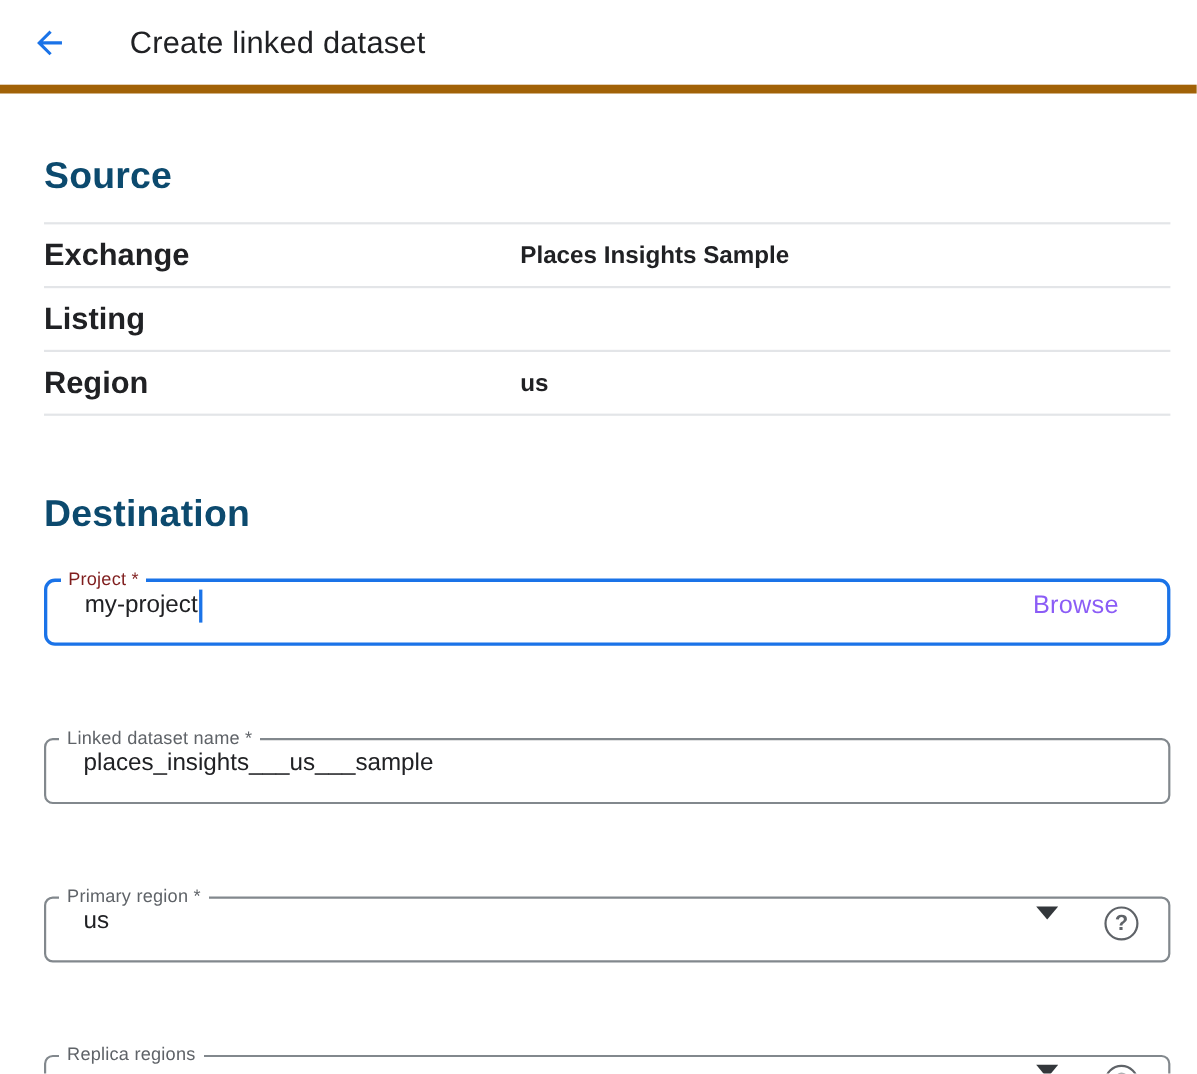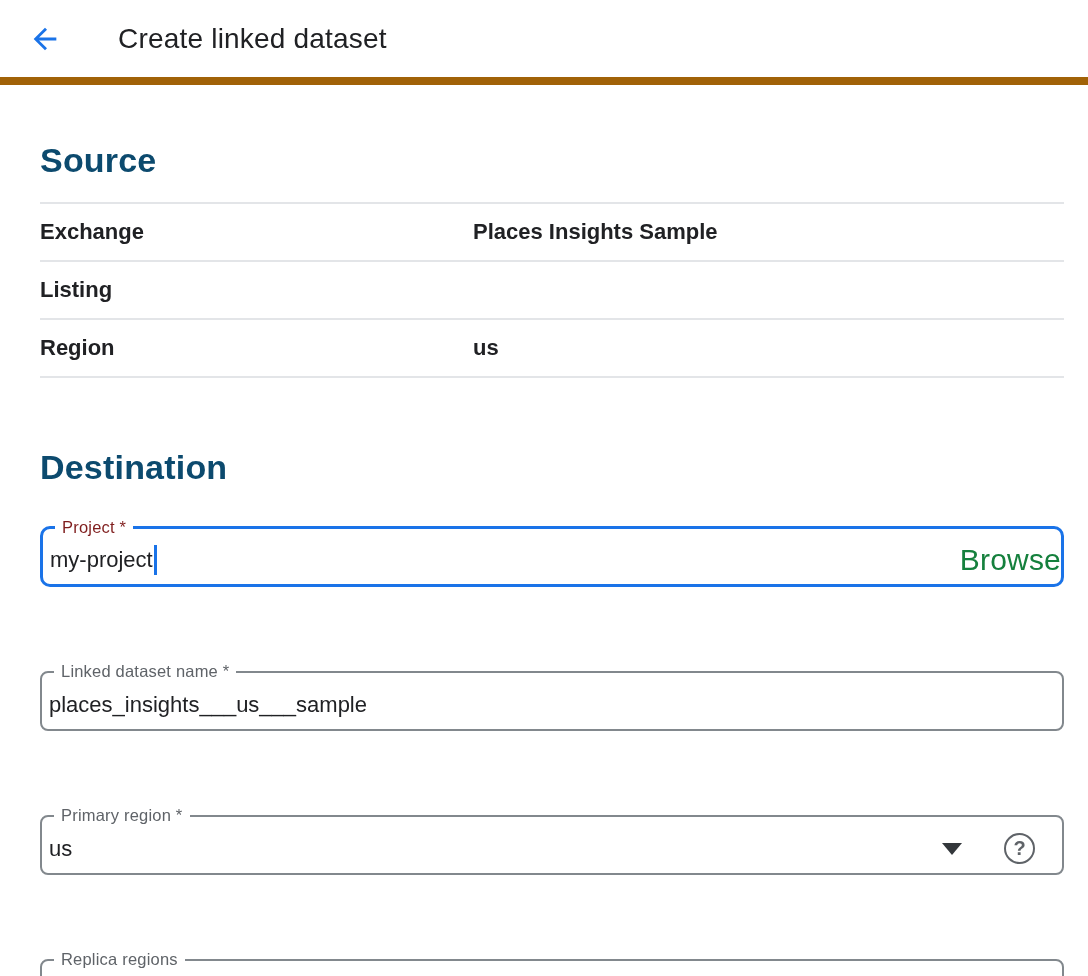"Exchange" .info-label { font-size: 22px -> 28px }
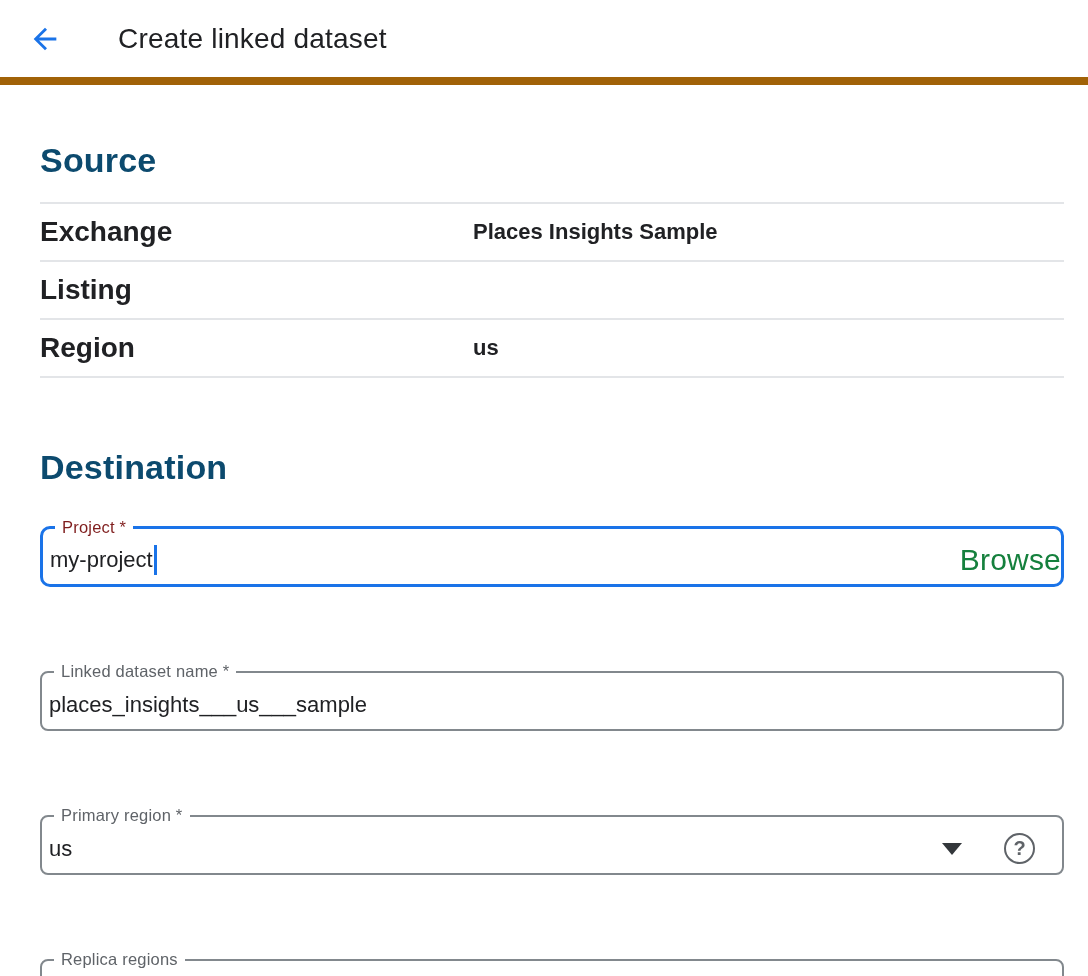"my-project" .field-content { align-items: center -> flex-start; padding-left: 7px -> 34px }
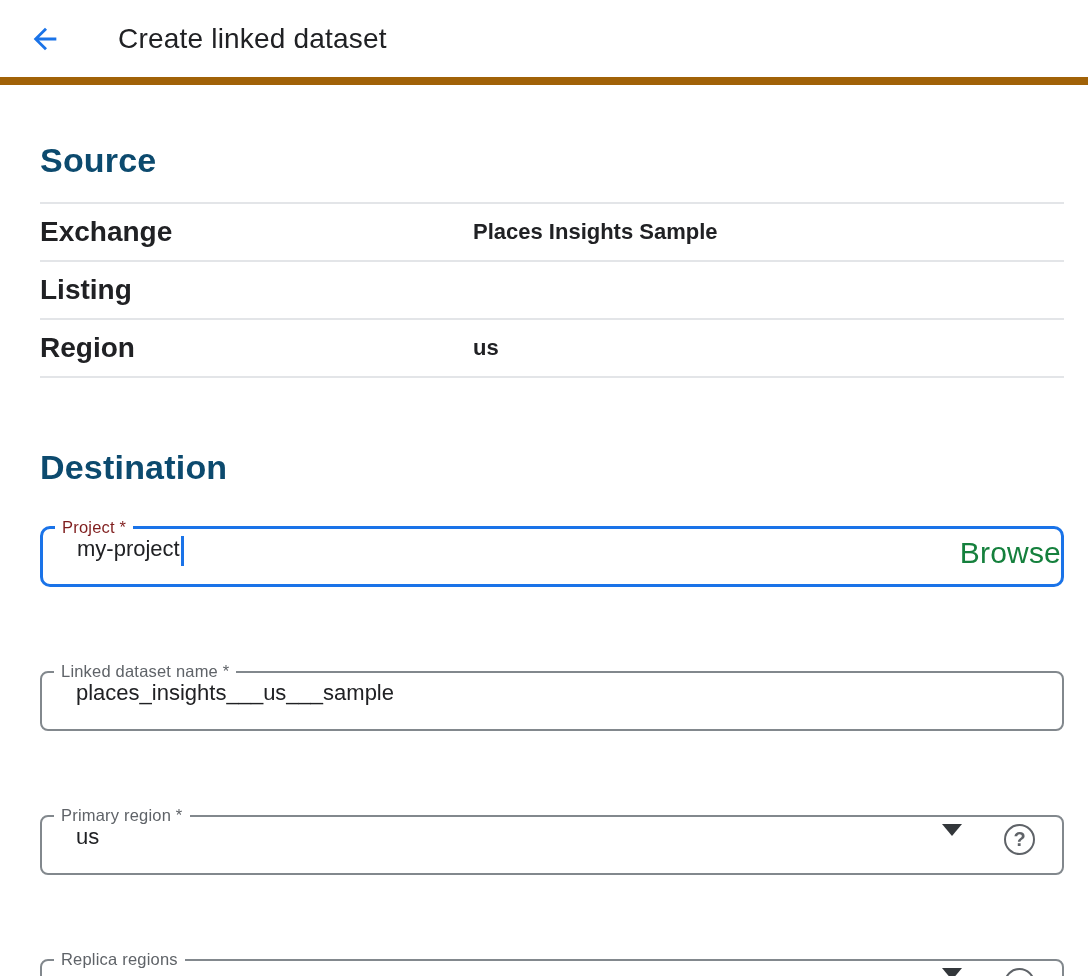"Browse" .browse-btn { color: #15803d -> #8b5cf6; font-size: 30px -> 23px; margin-right: none -> 44px }
